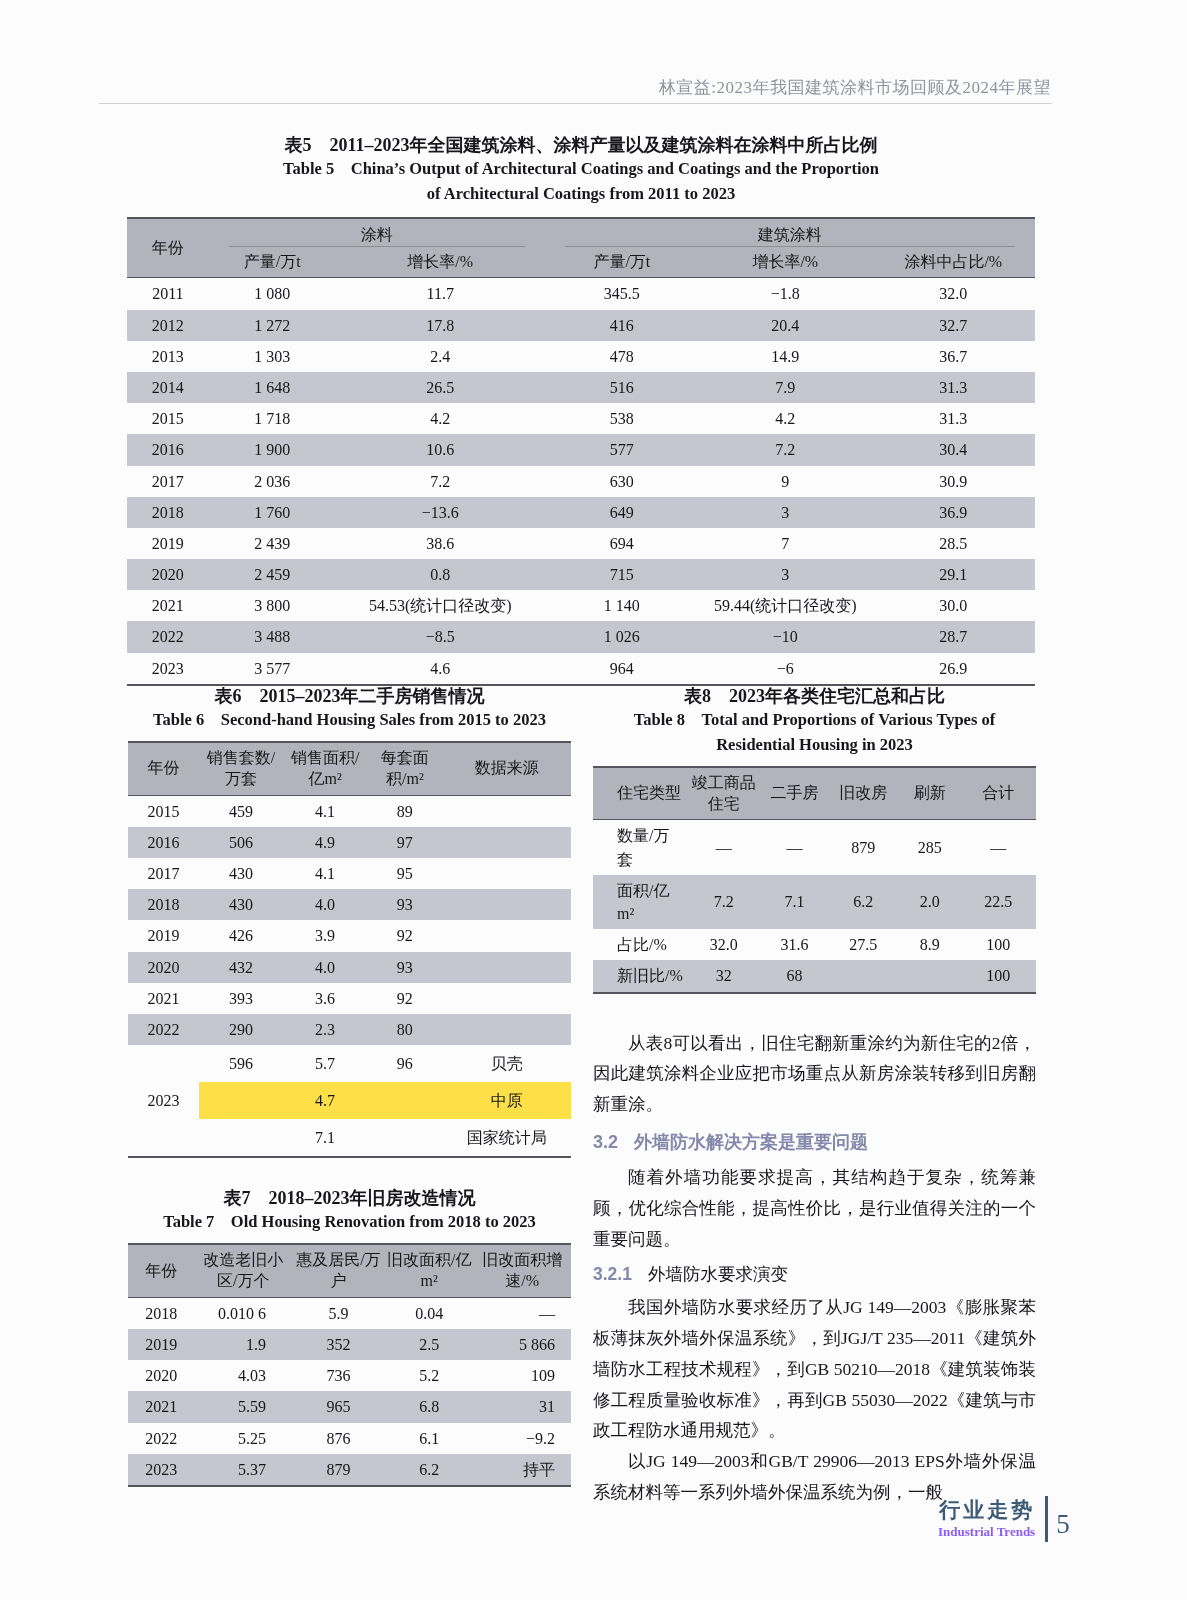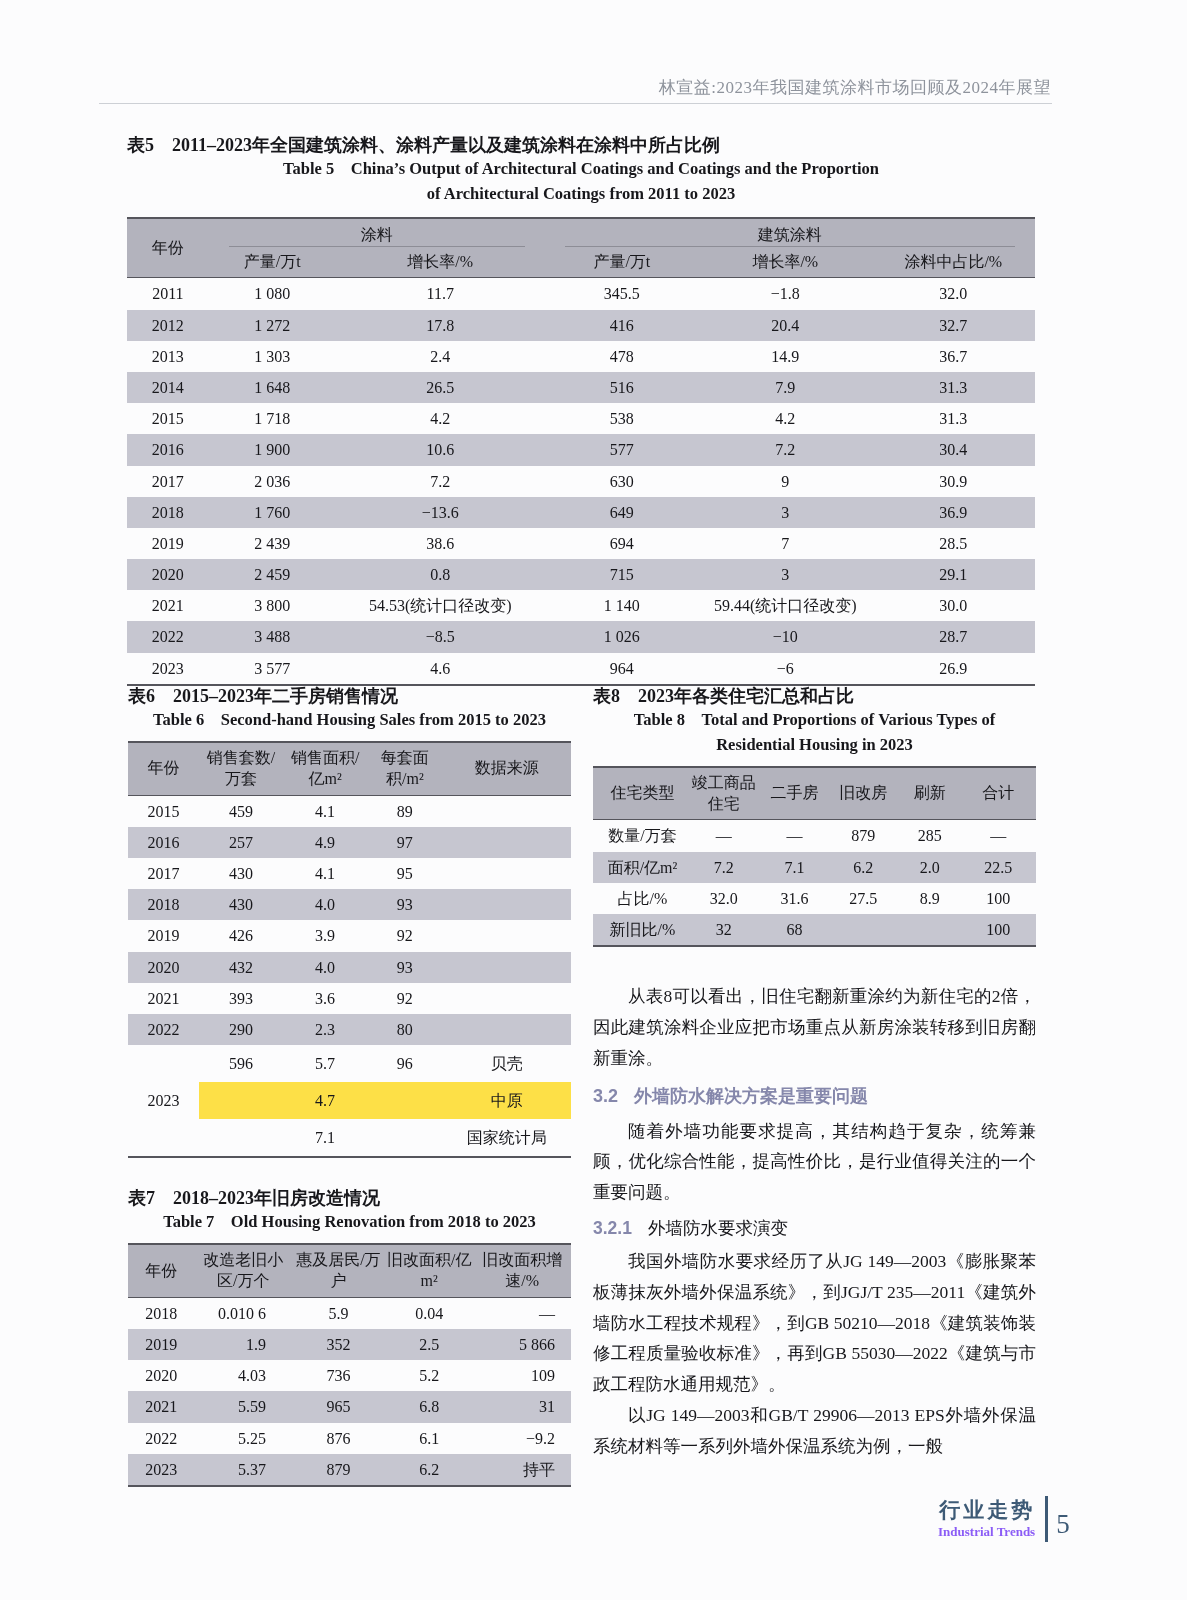"表5 2011–2023年全国建筑涂料、涂料产量以及建筑涂料在涂料中所占比例" .cap-zh { text-align: left -> center }
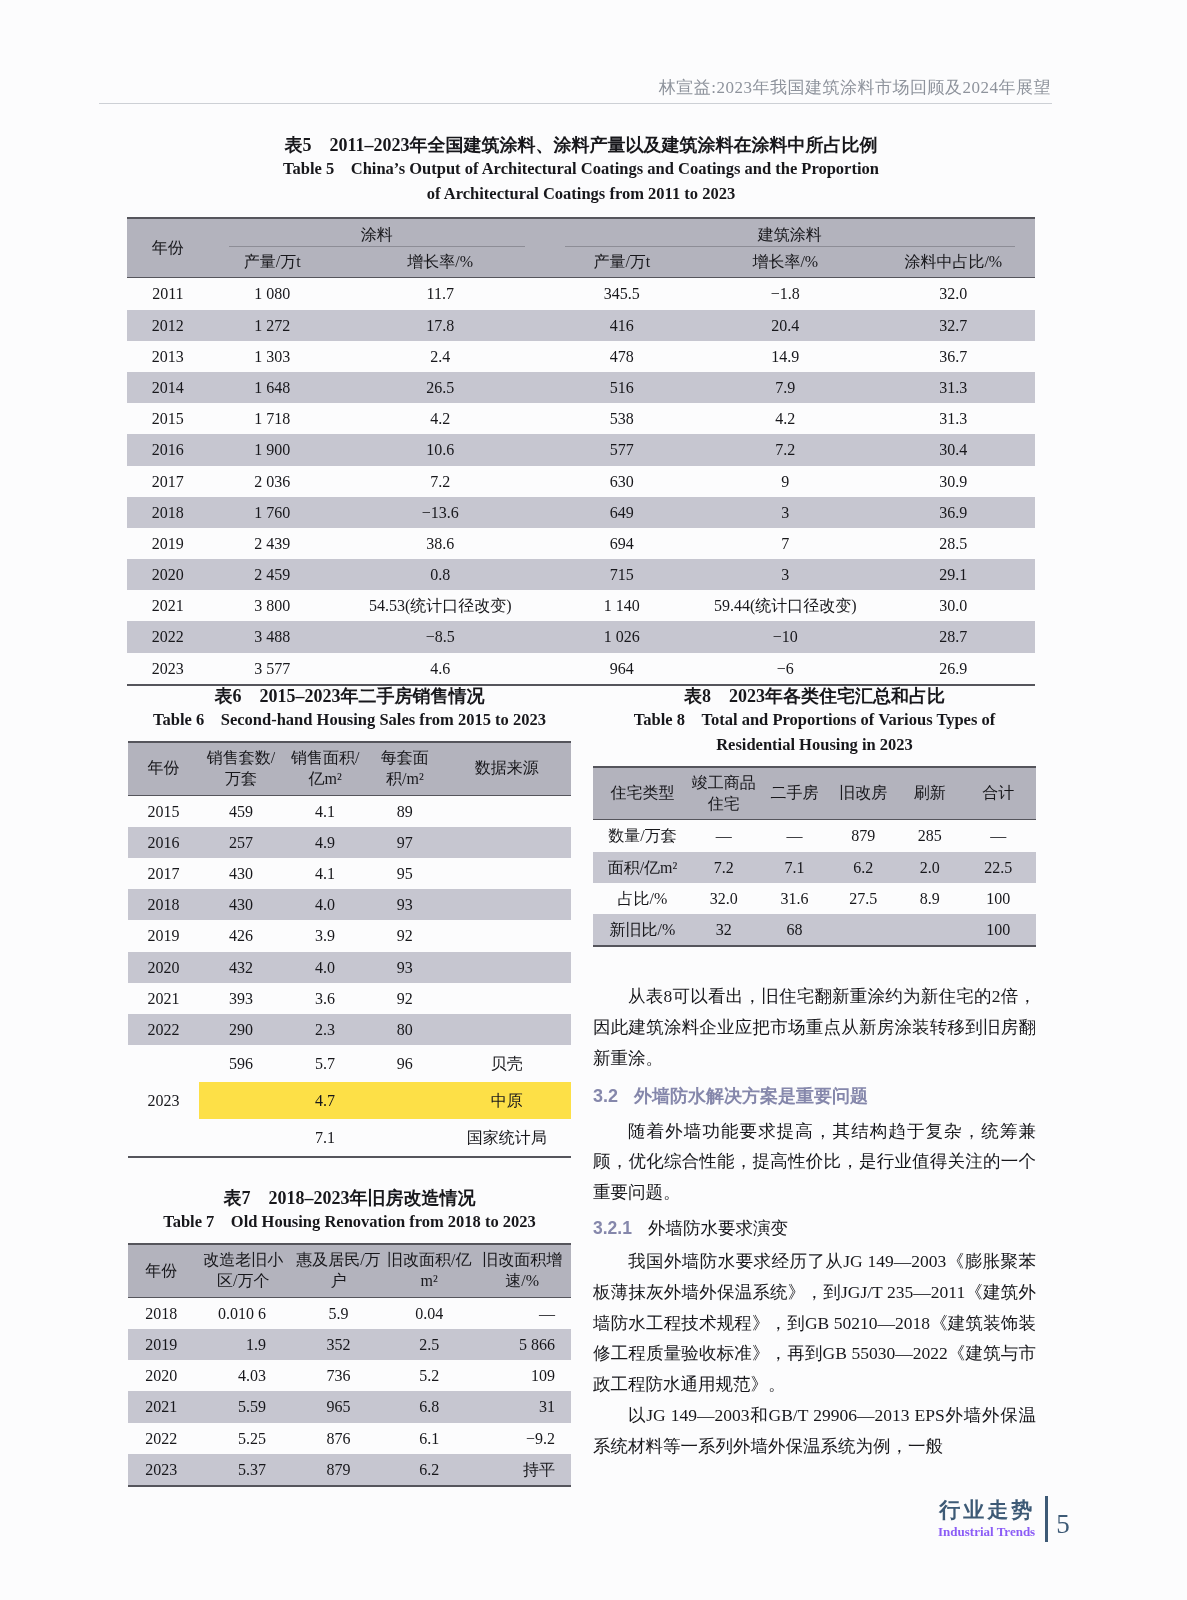"住宅类型" table.t8 th:first-child, table.t8 td:first-child { padding-left: 8px -> 24px; text-align: center -> left }
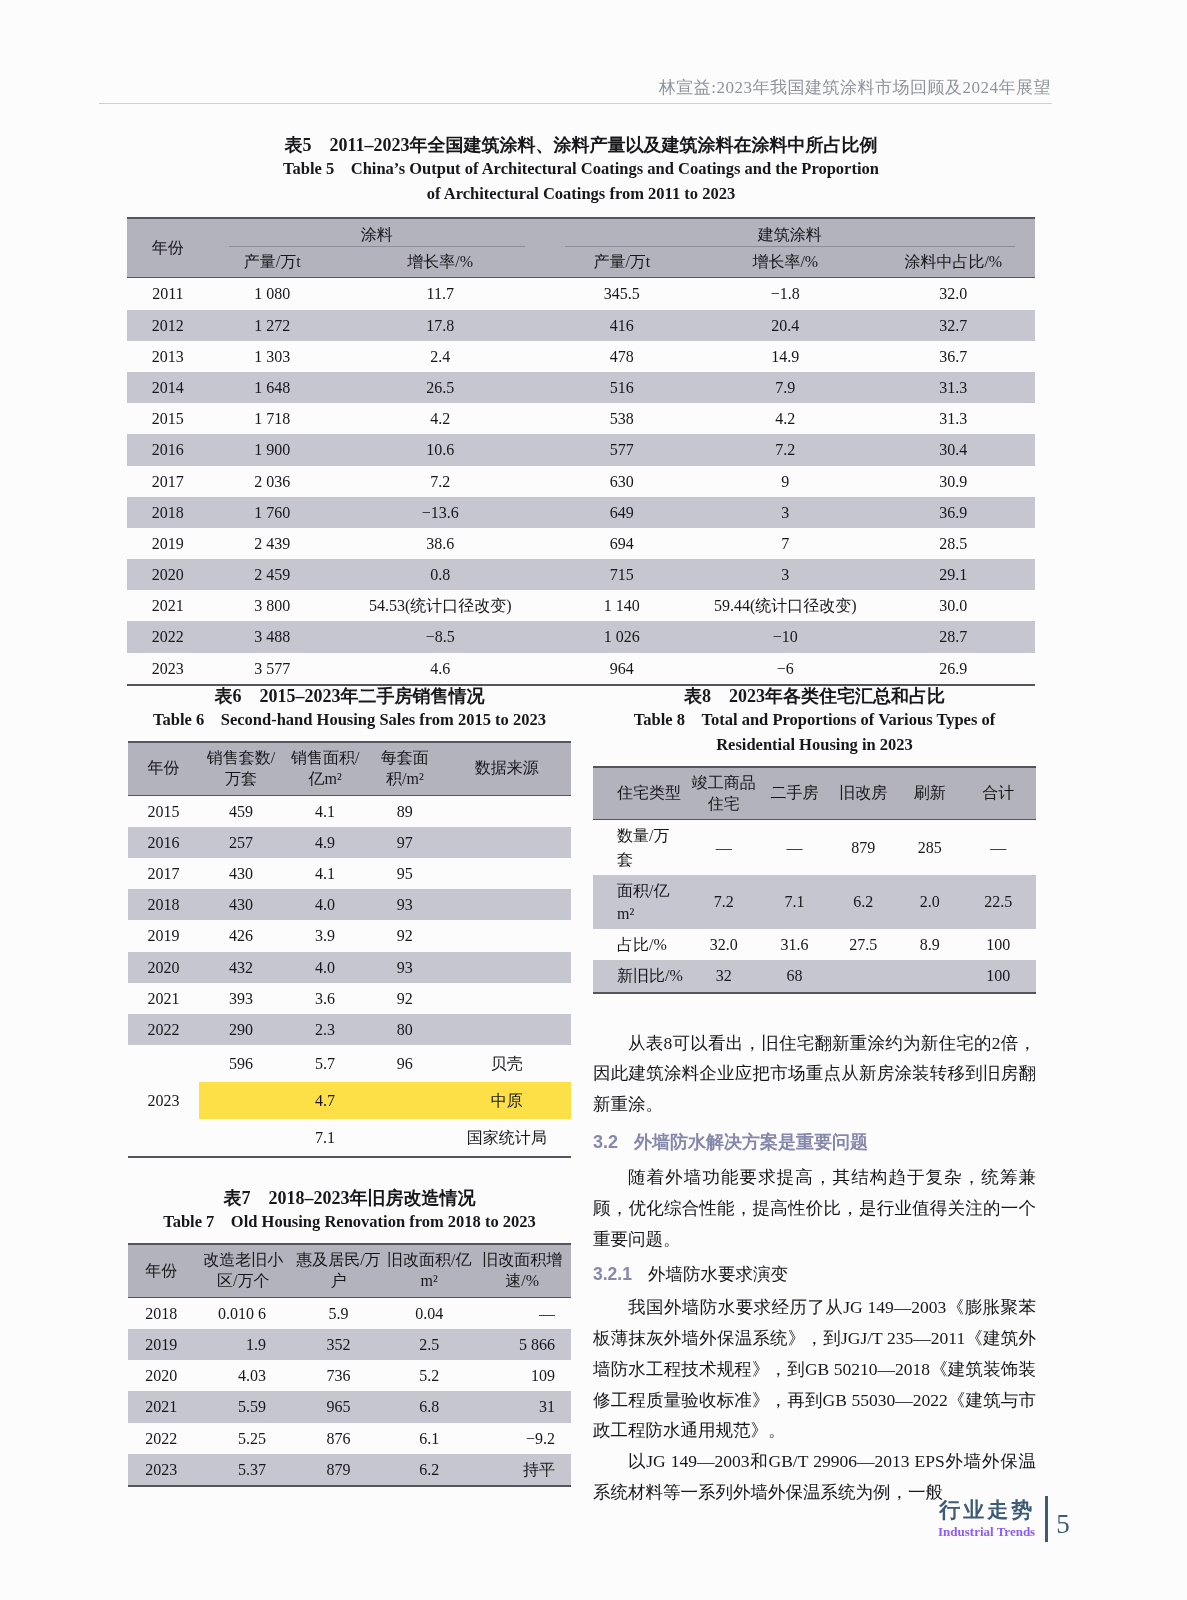"257" td { text: 257 -> 506 }
